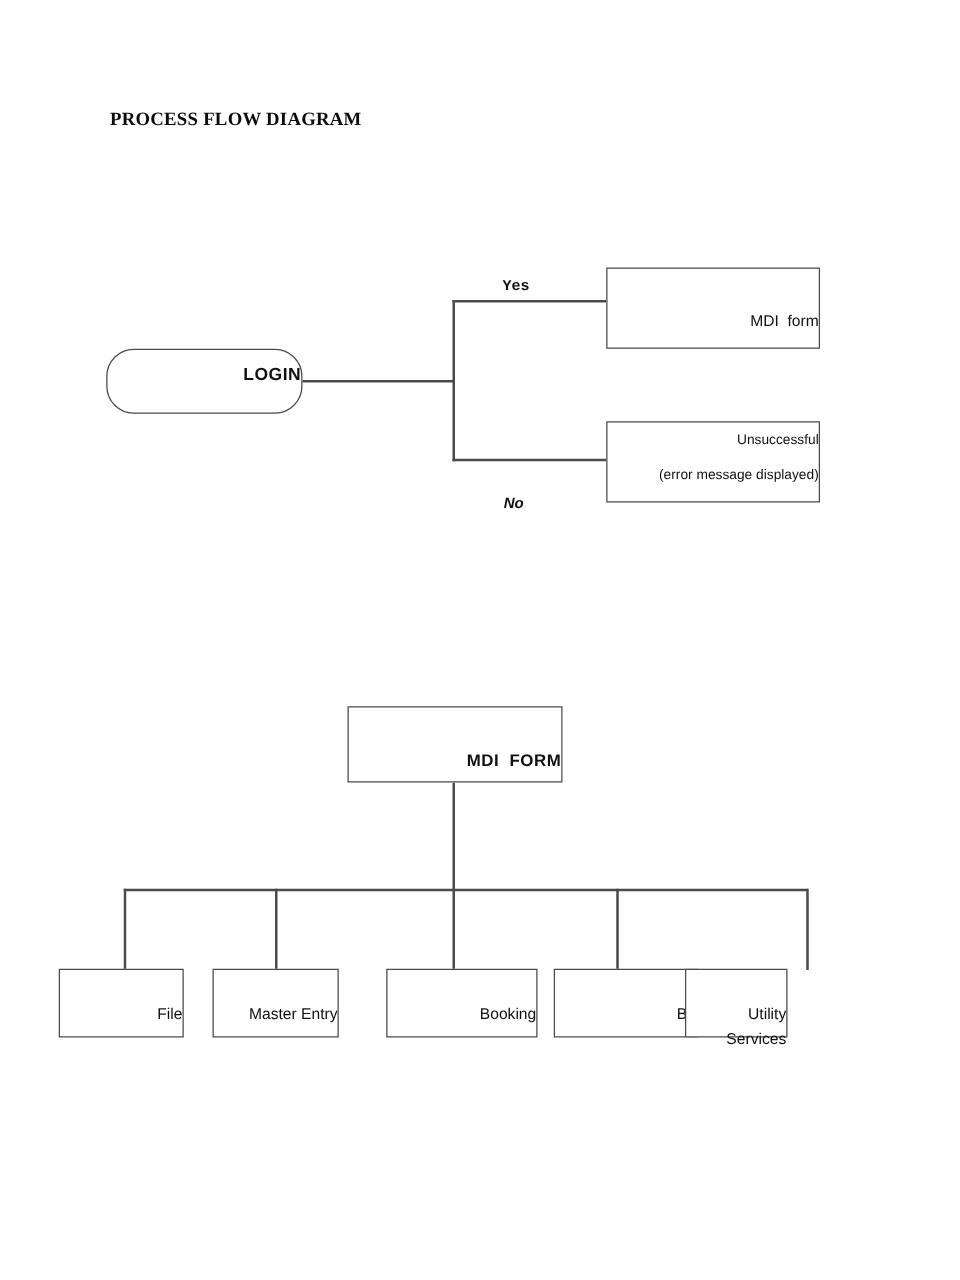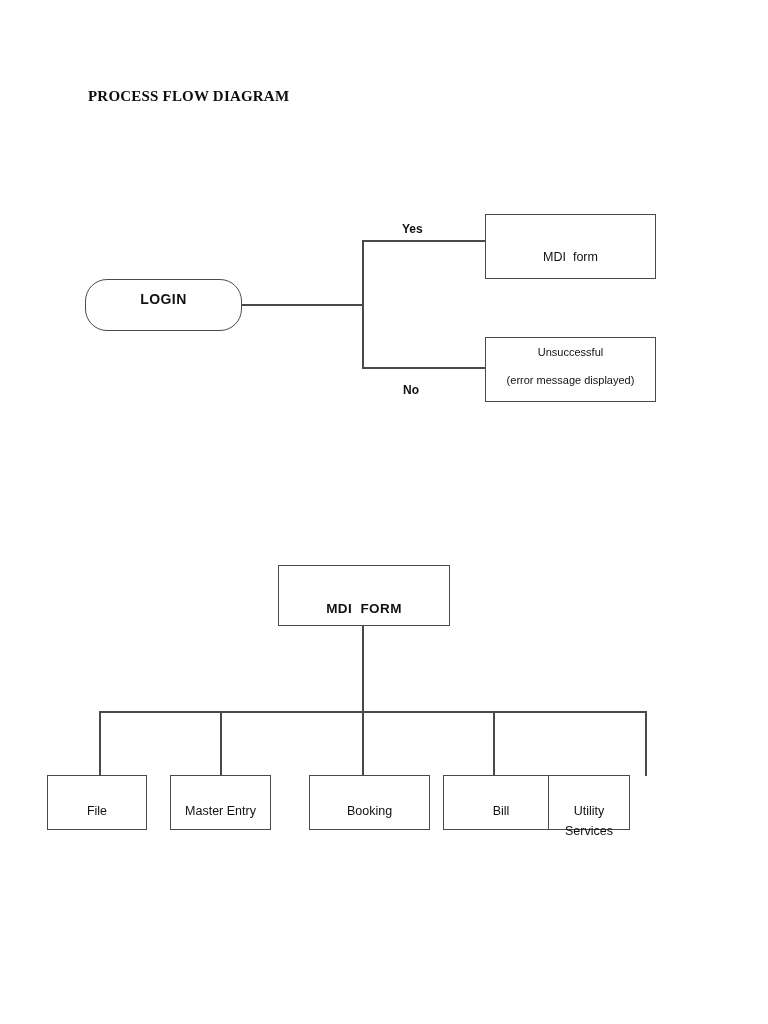"Yes" #label-yes { font-family: none -> Liberation Mono, monospace }
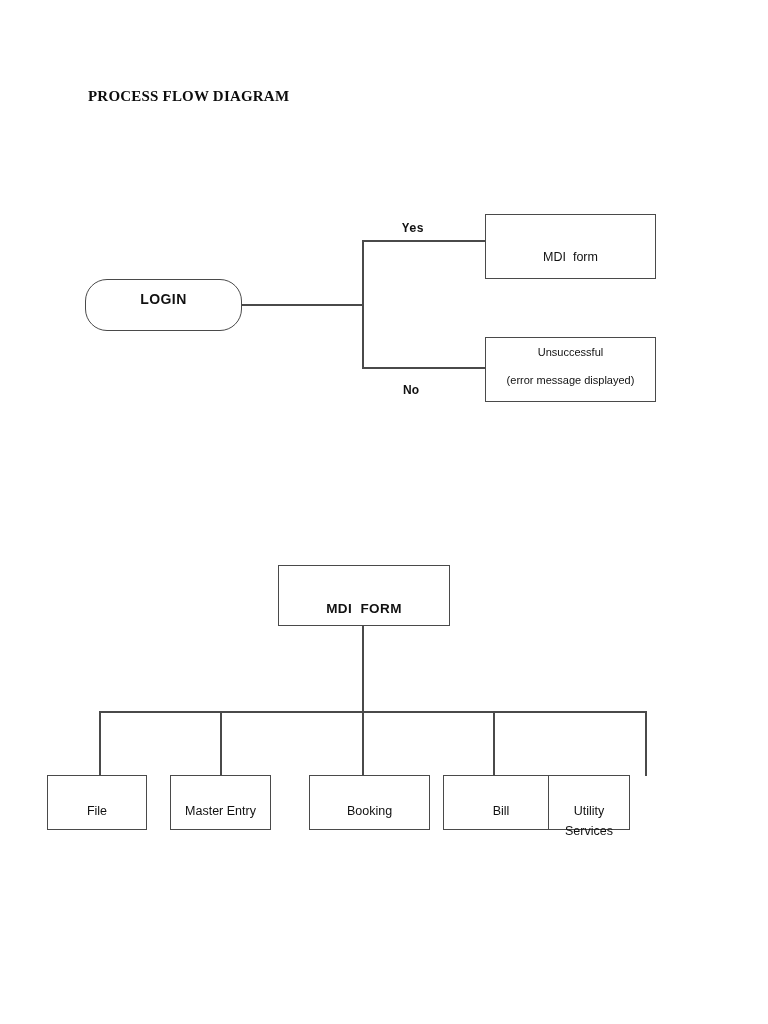"MDI form" .node { align-items: center -> flex-end }
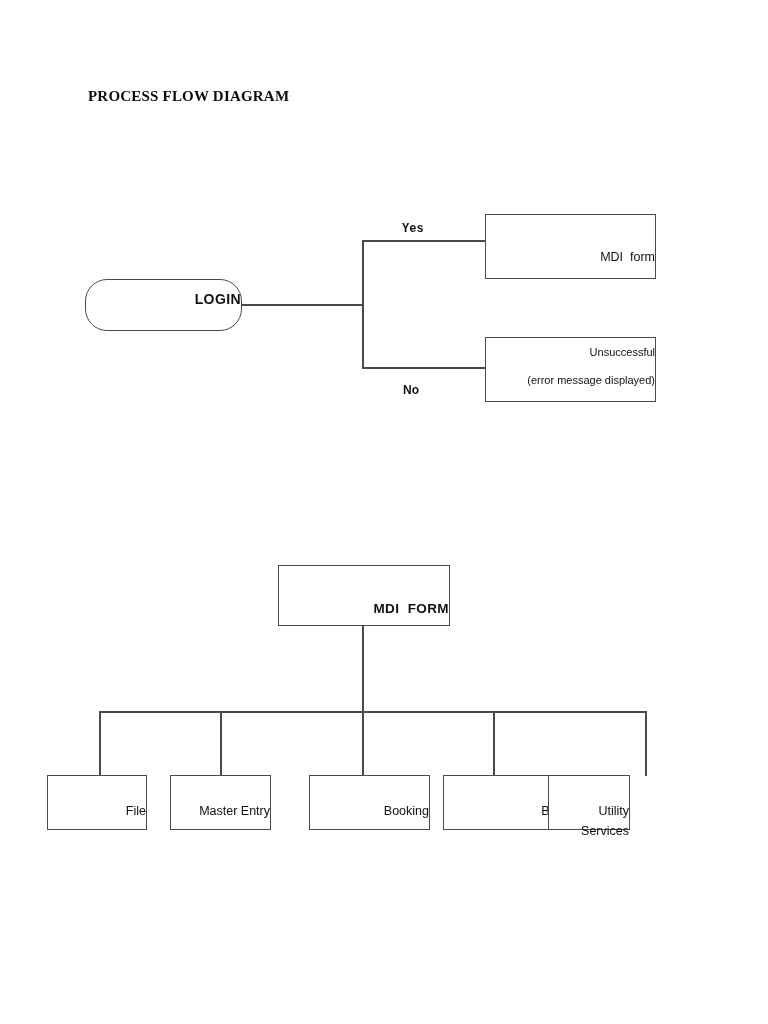"No" #label-no { font-style: none -> italic; top: 383px -> 395px }
